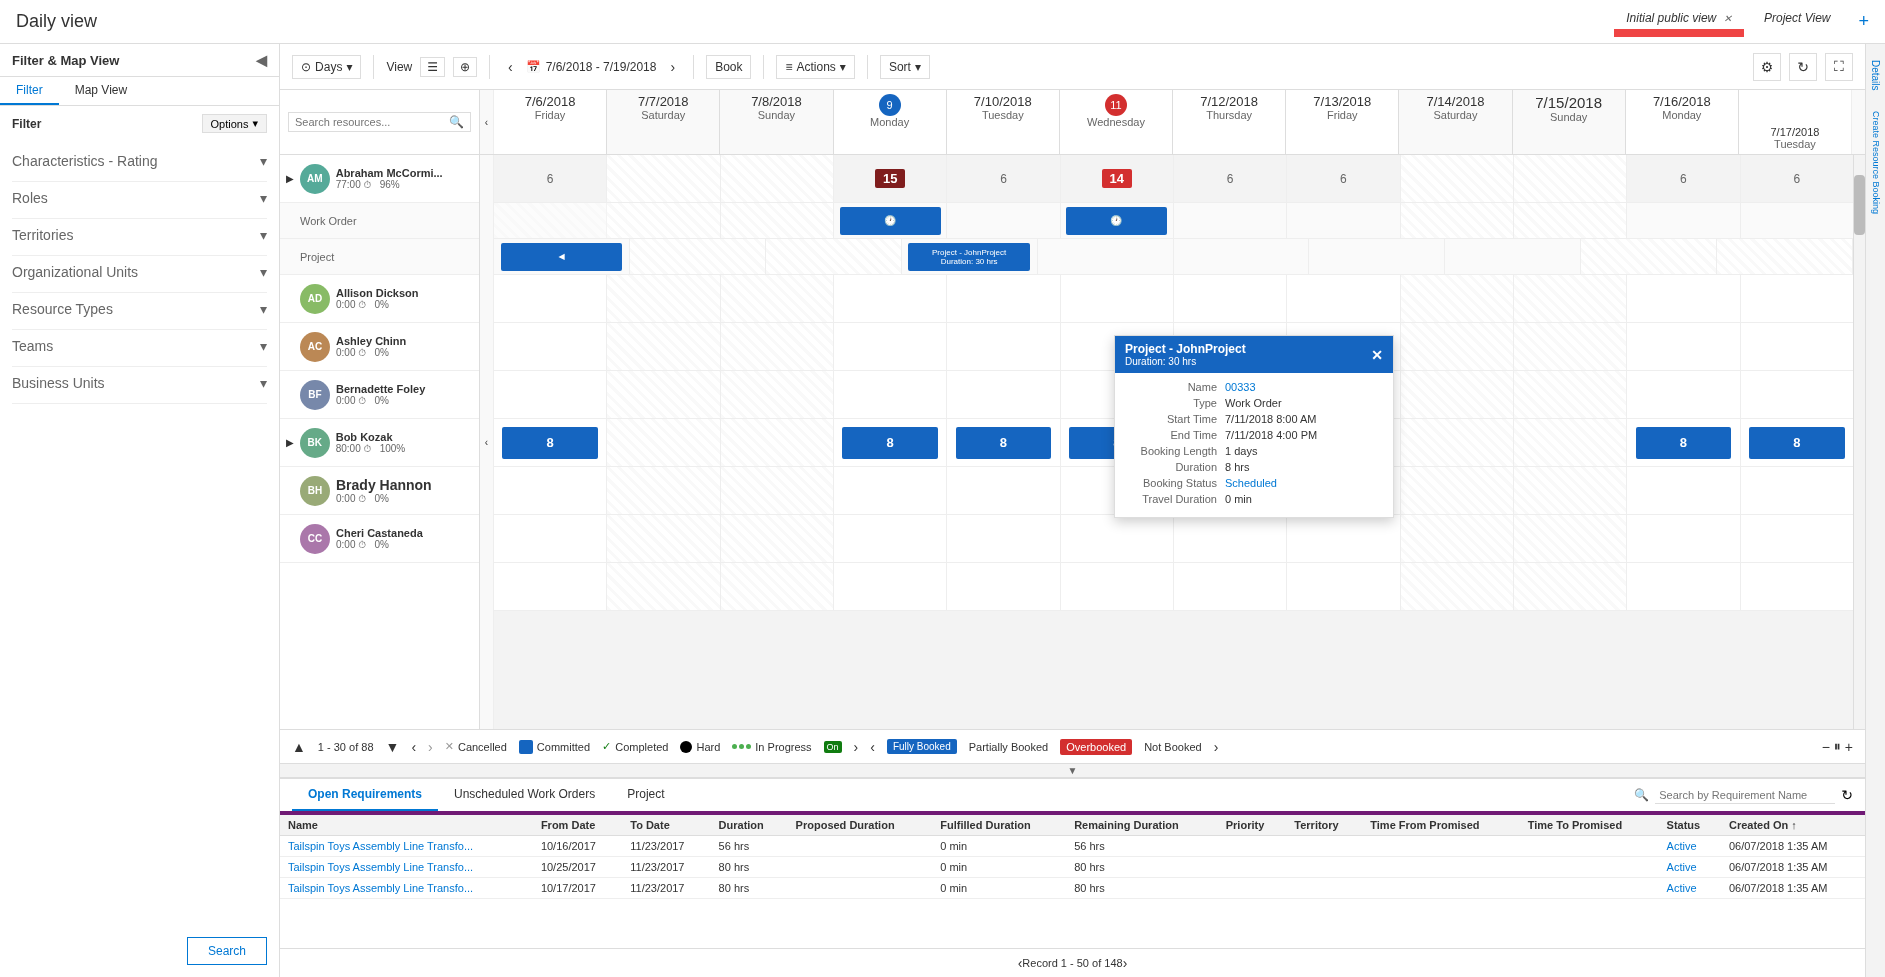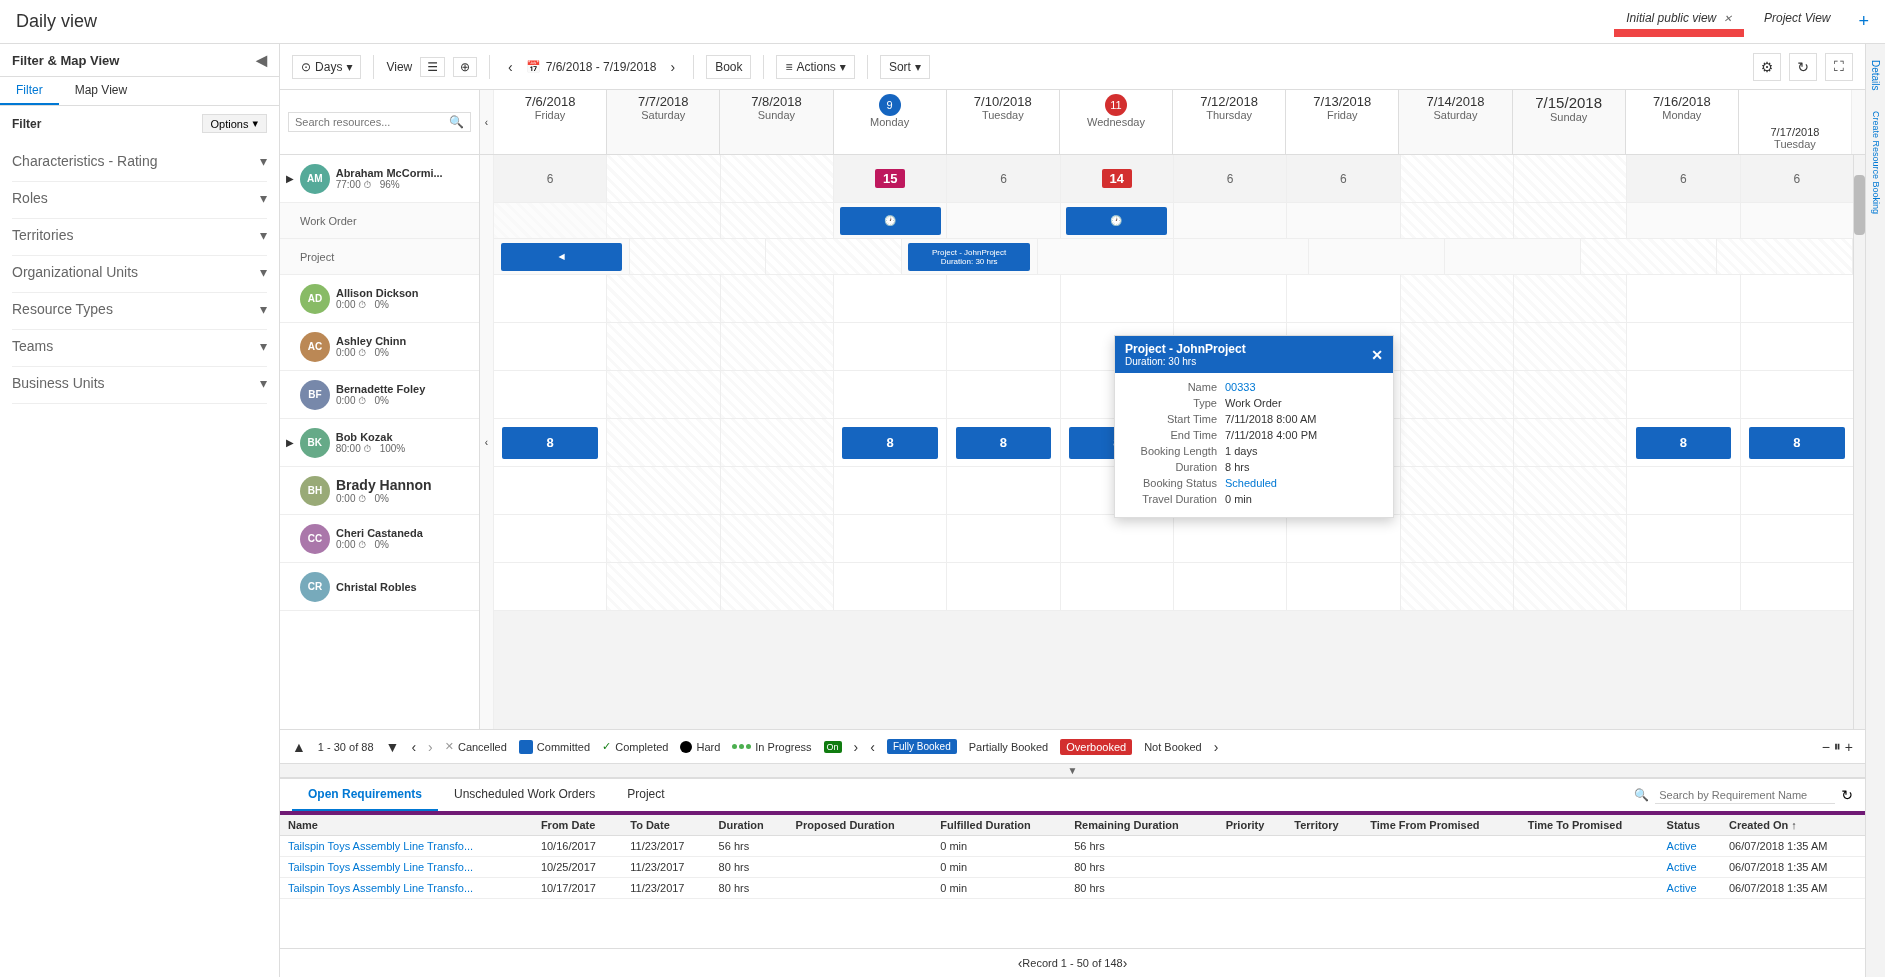"15" div { background: #be185d -> #7f1d1d }
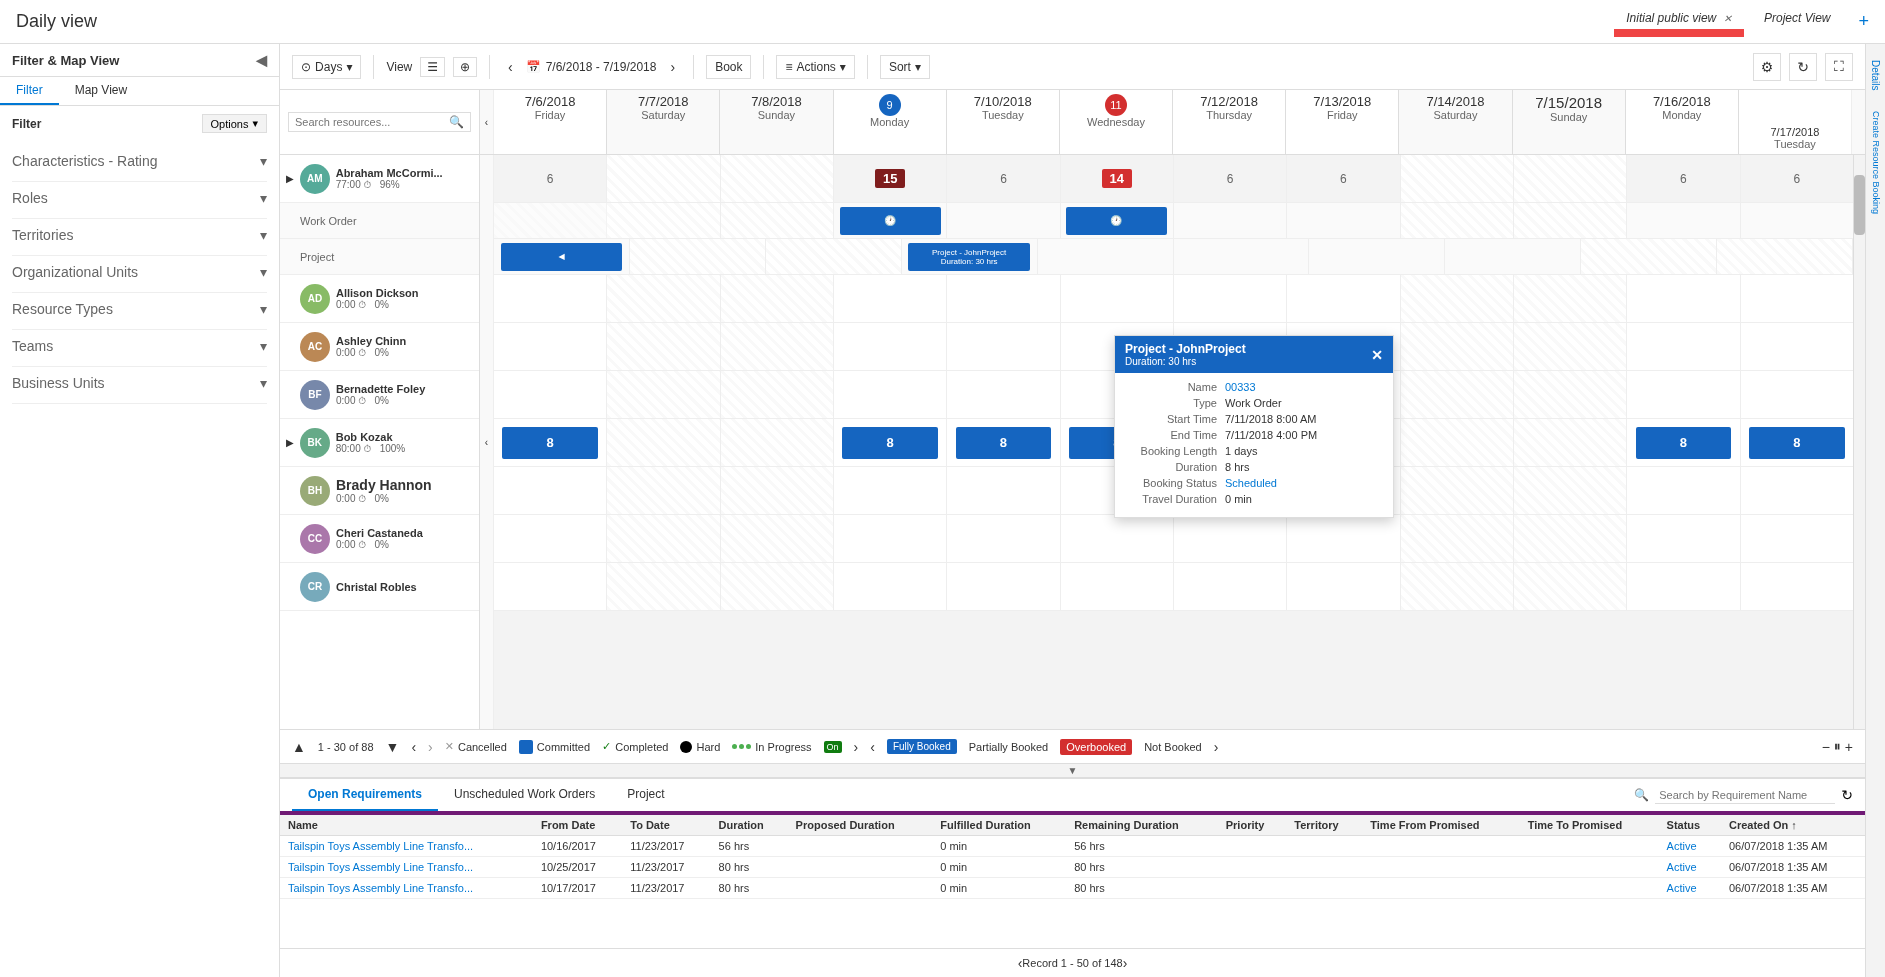"CR" div { html: <div> <div>CR</div> <div> <div>Christal Robles</div> <div></div> </div> </div> -> none }
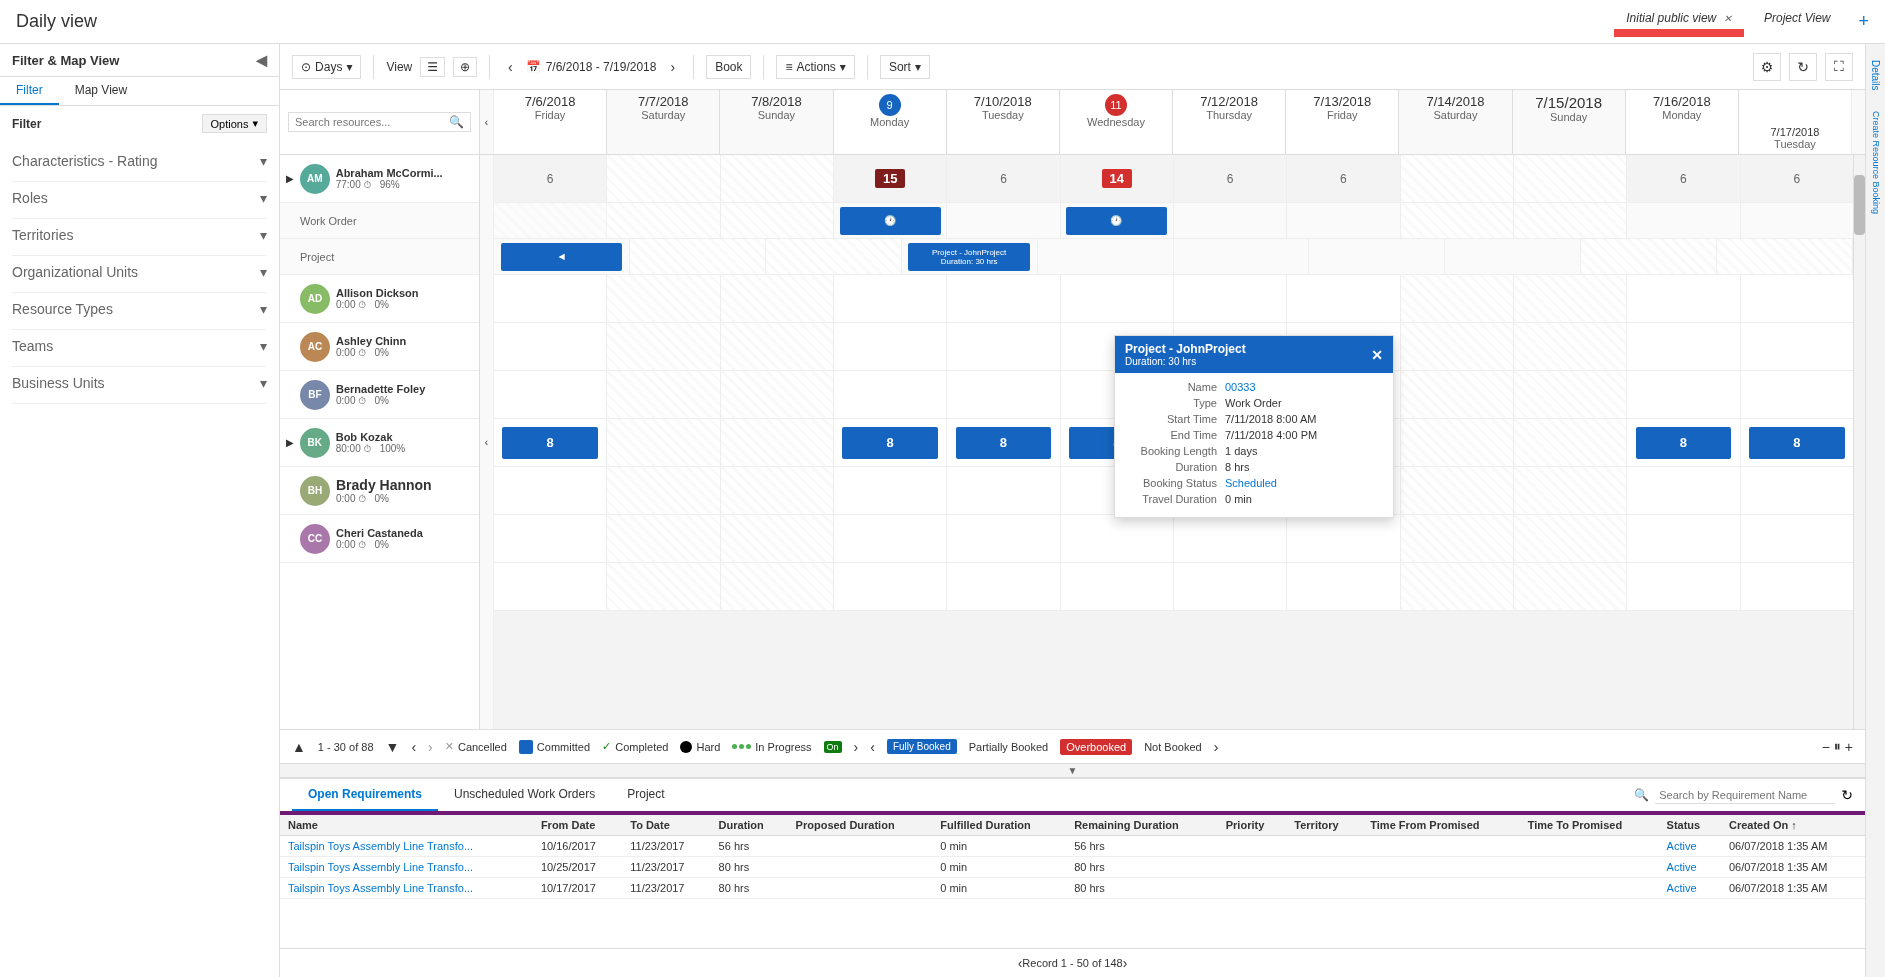"Search" div.search-btn-container { html: none -> <div> <button>Search</button> </div> }
